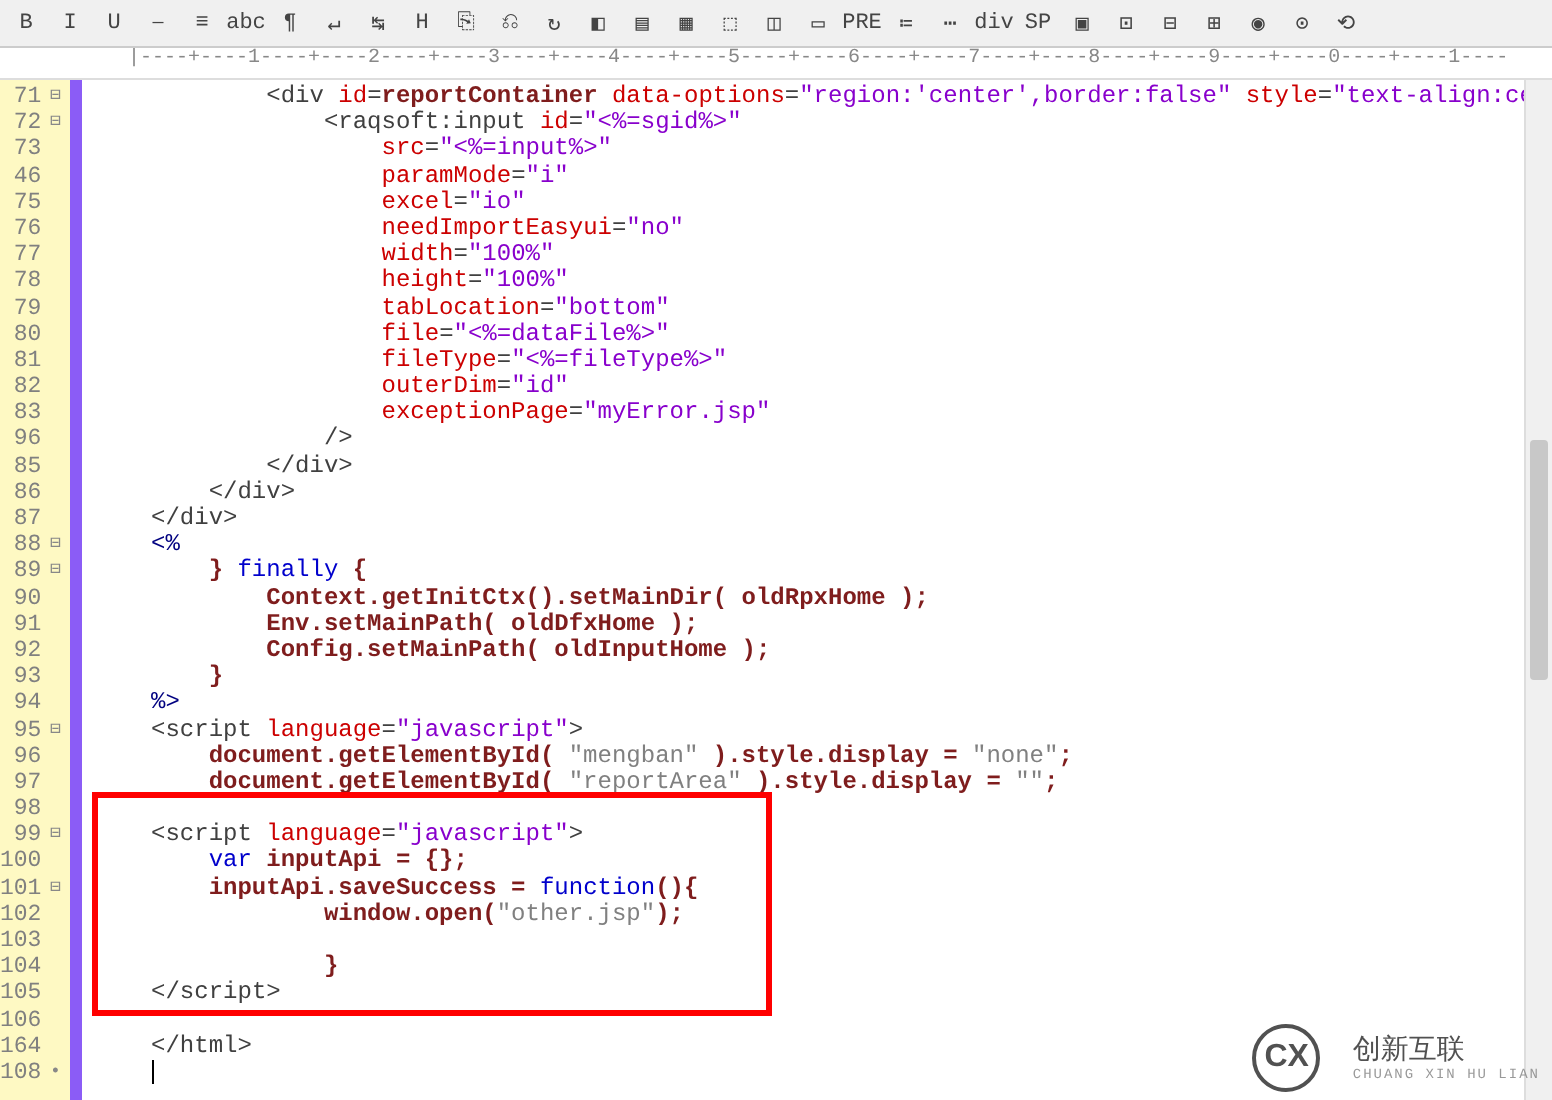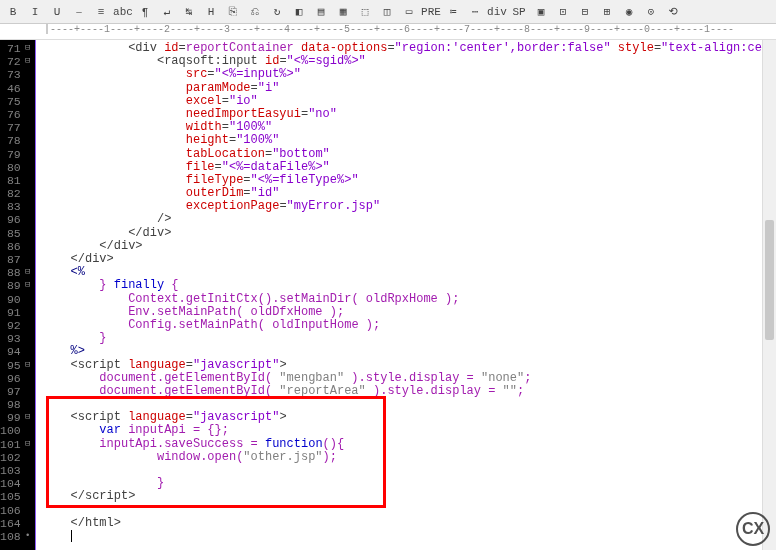"|----+----1----+----2----+----3----+----" .ruler { padding-left: 44px -> 64px }
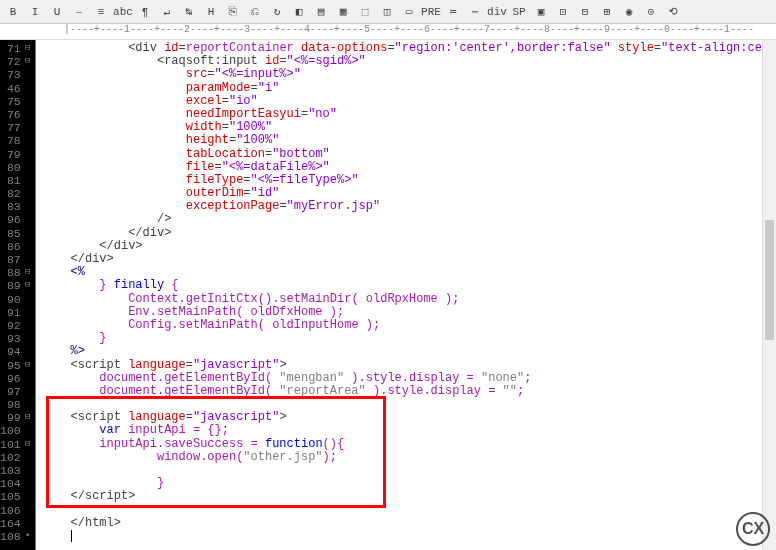"71" .gutter { background: #000000 -> #fef9c3; border-right: 1px solid #8b5cf6 -> 6px solid #8b5cf6 }
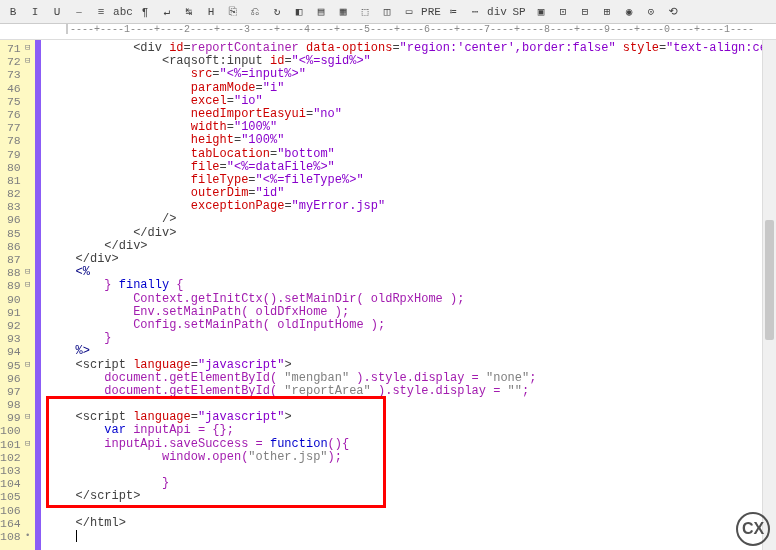"reportContainer" .t-default { color: #a21caf -> #7f1d1d; font-weight: none -> bold }
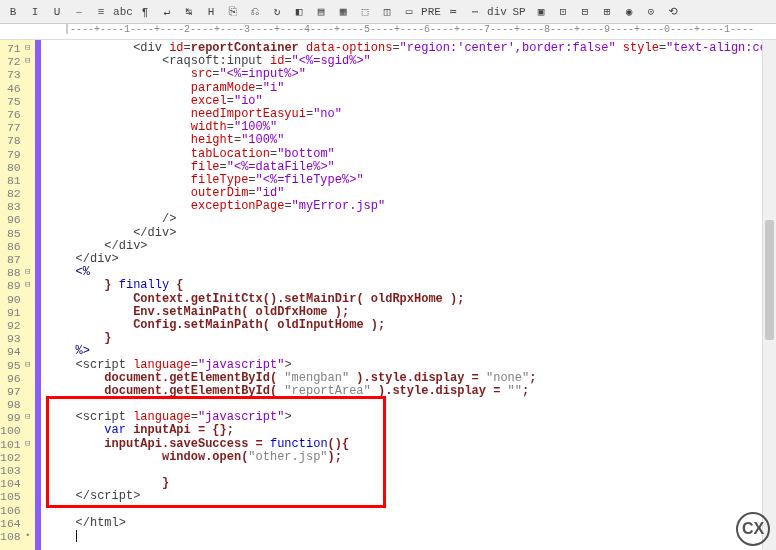"创新互联" div { html: none -> <div> <div>创新互联</div> <div>CHUANG XIN HU LIAN</div> </div> }
